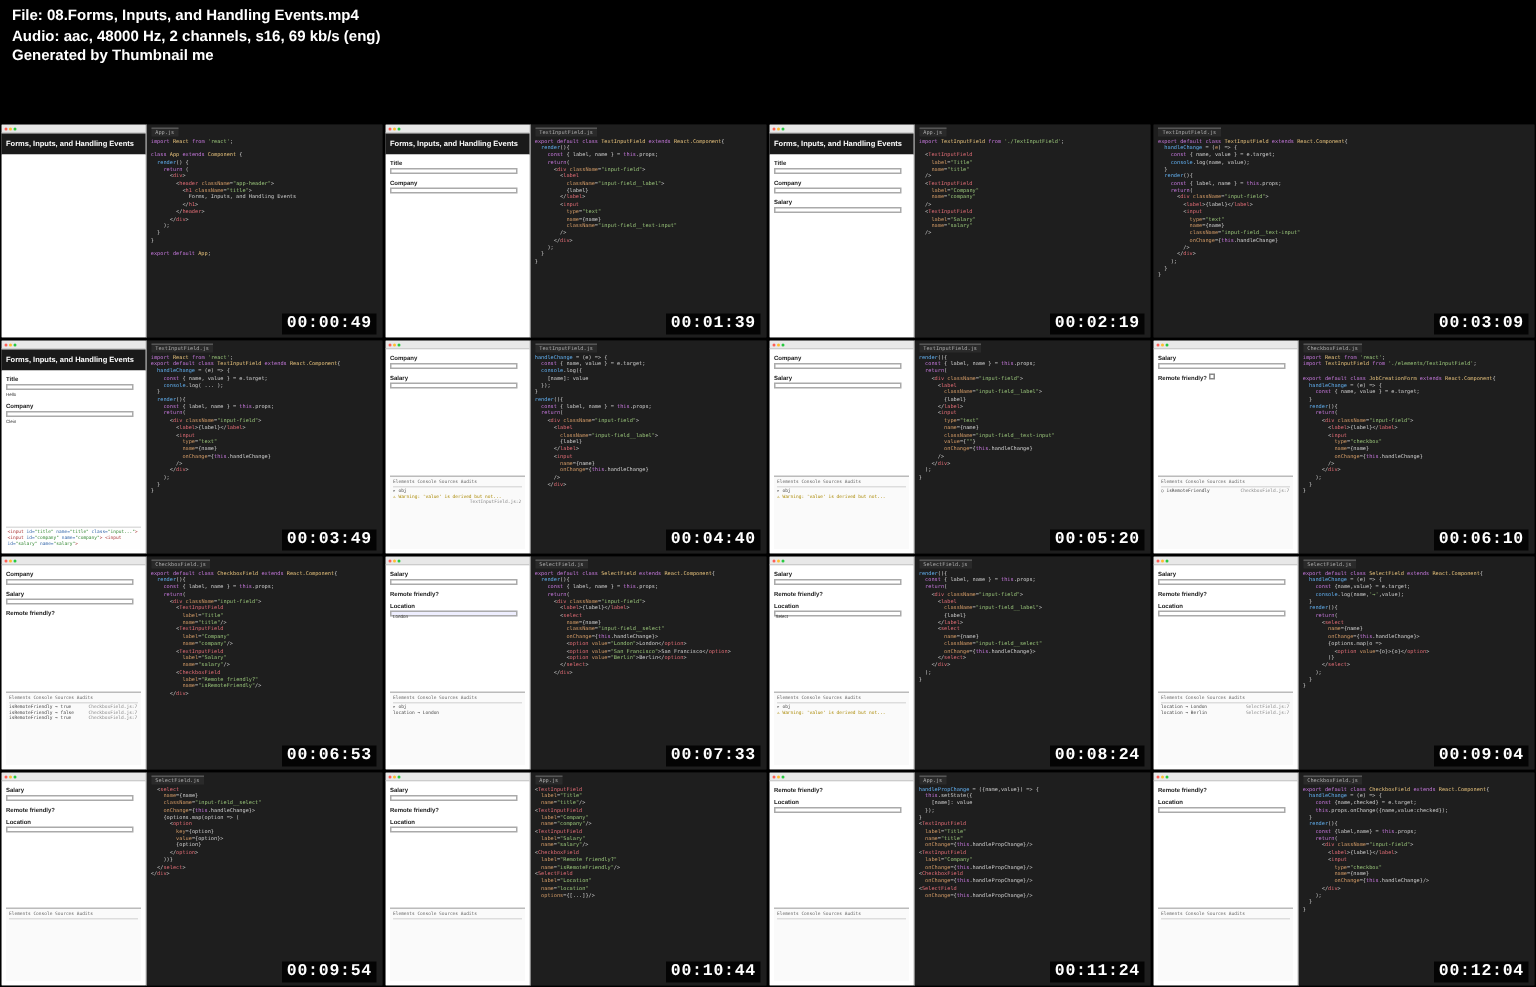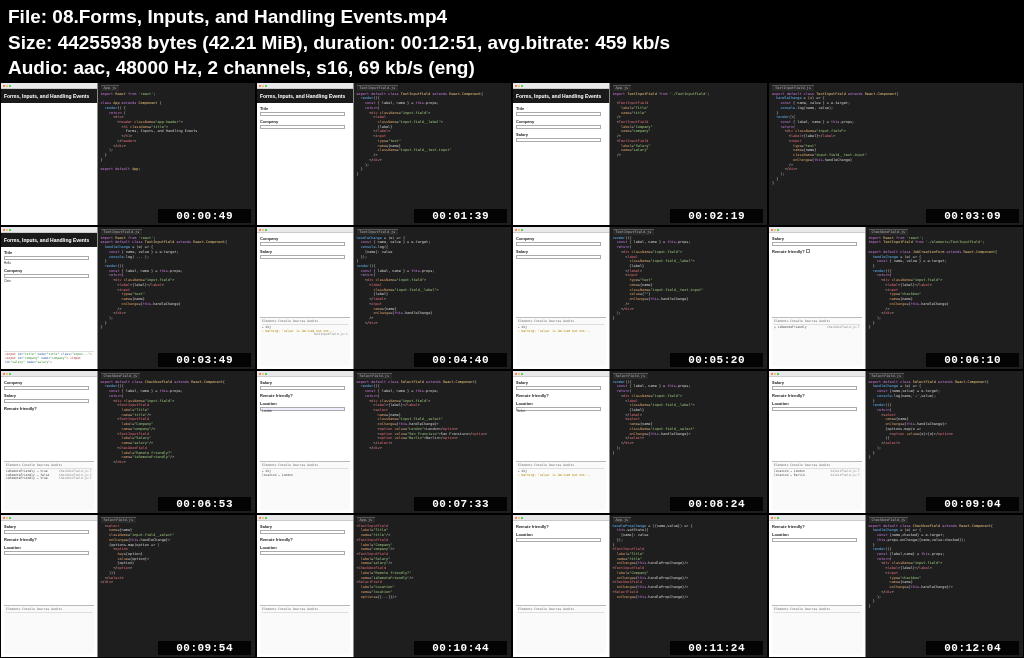"File: 08.Forms, Inputs, and Handling" .header { font-size: 19px -> 10px }
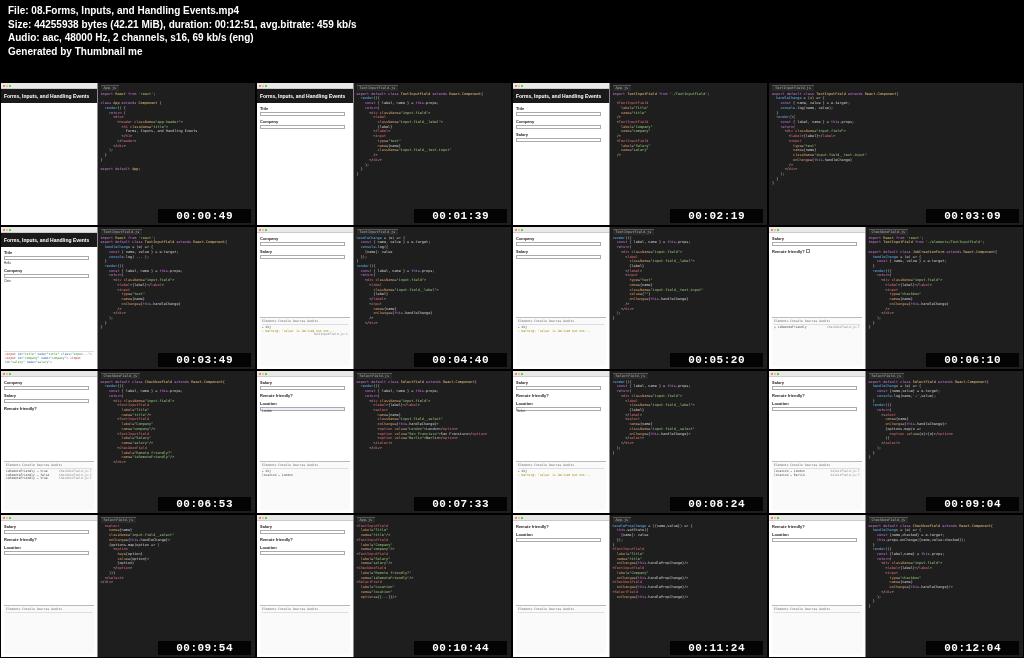"Size: 44255938 bytes (42.21 MiB)," div { html: <div> <span>Size:</span> <span>44255938 bytes (42.21 MiB),</span> <span>duration:</span> <span>00:12:51,</span> <span>avg.bitrate:</span> <span>459 kb/s</span> </div> -> none }
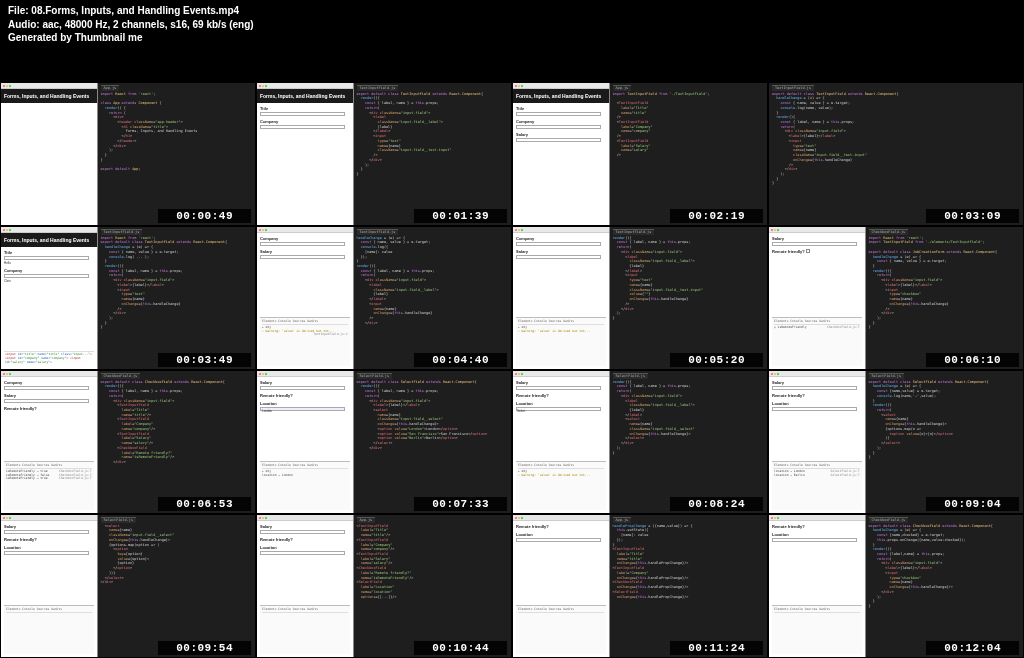"00:00:49" .timestamp { padding: 1px 18px -> 1px 3px }
